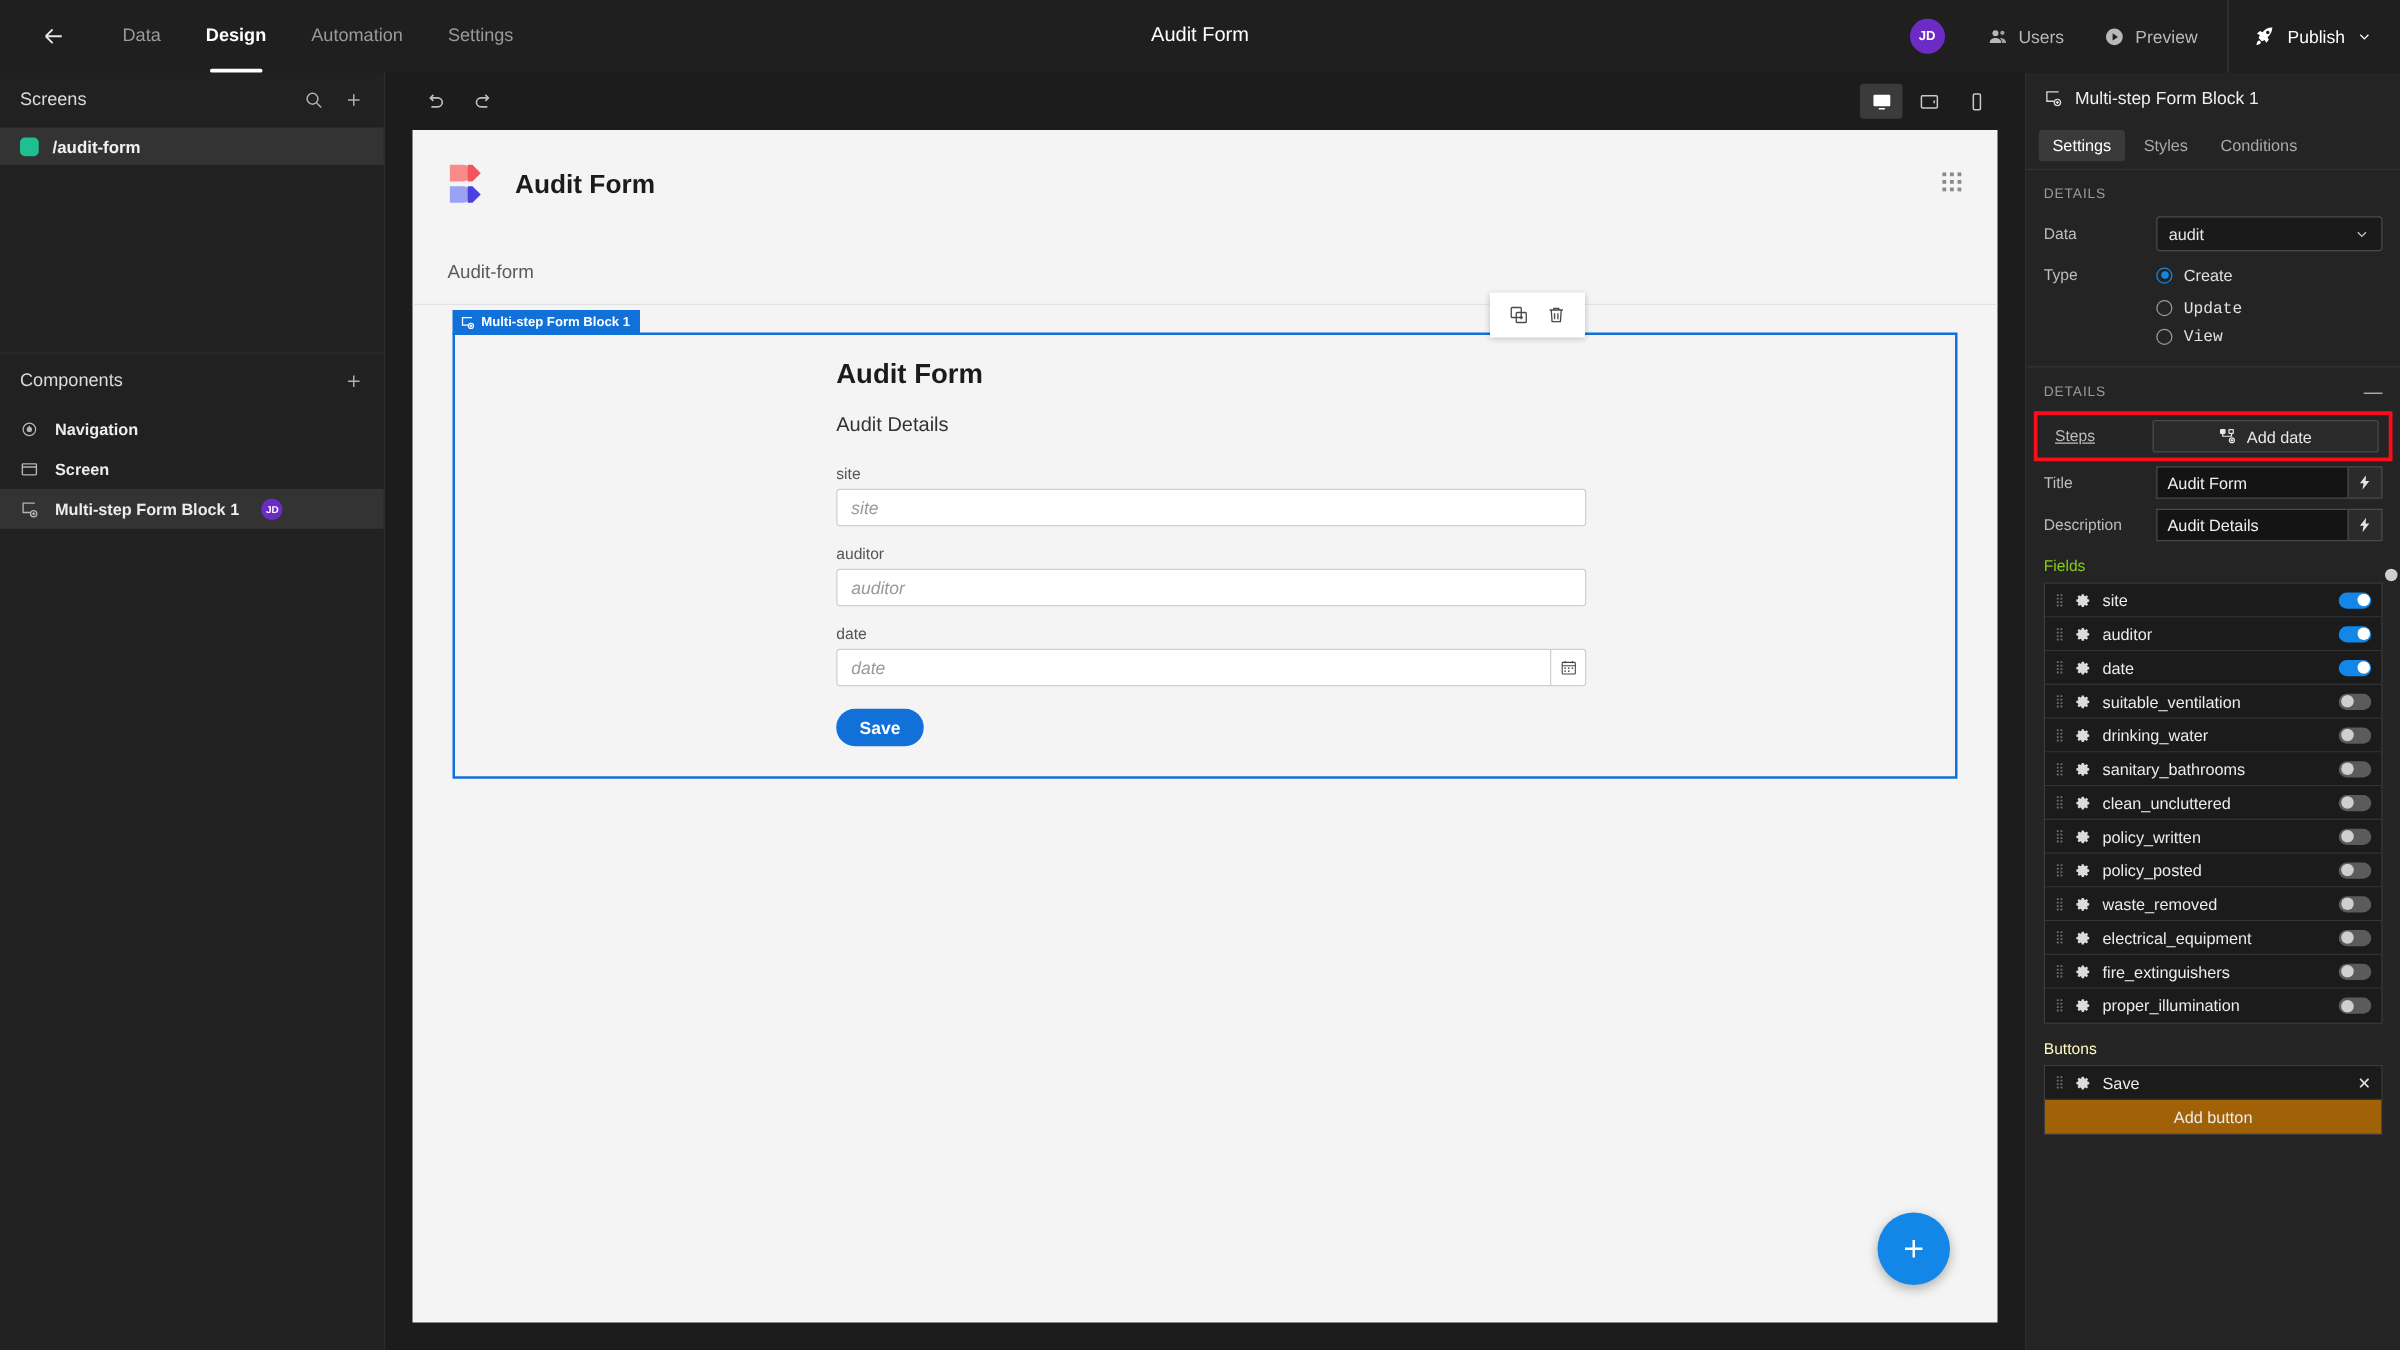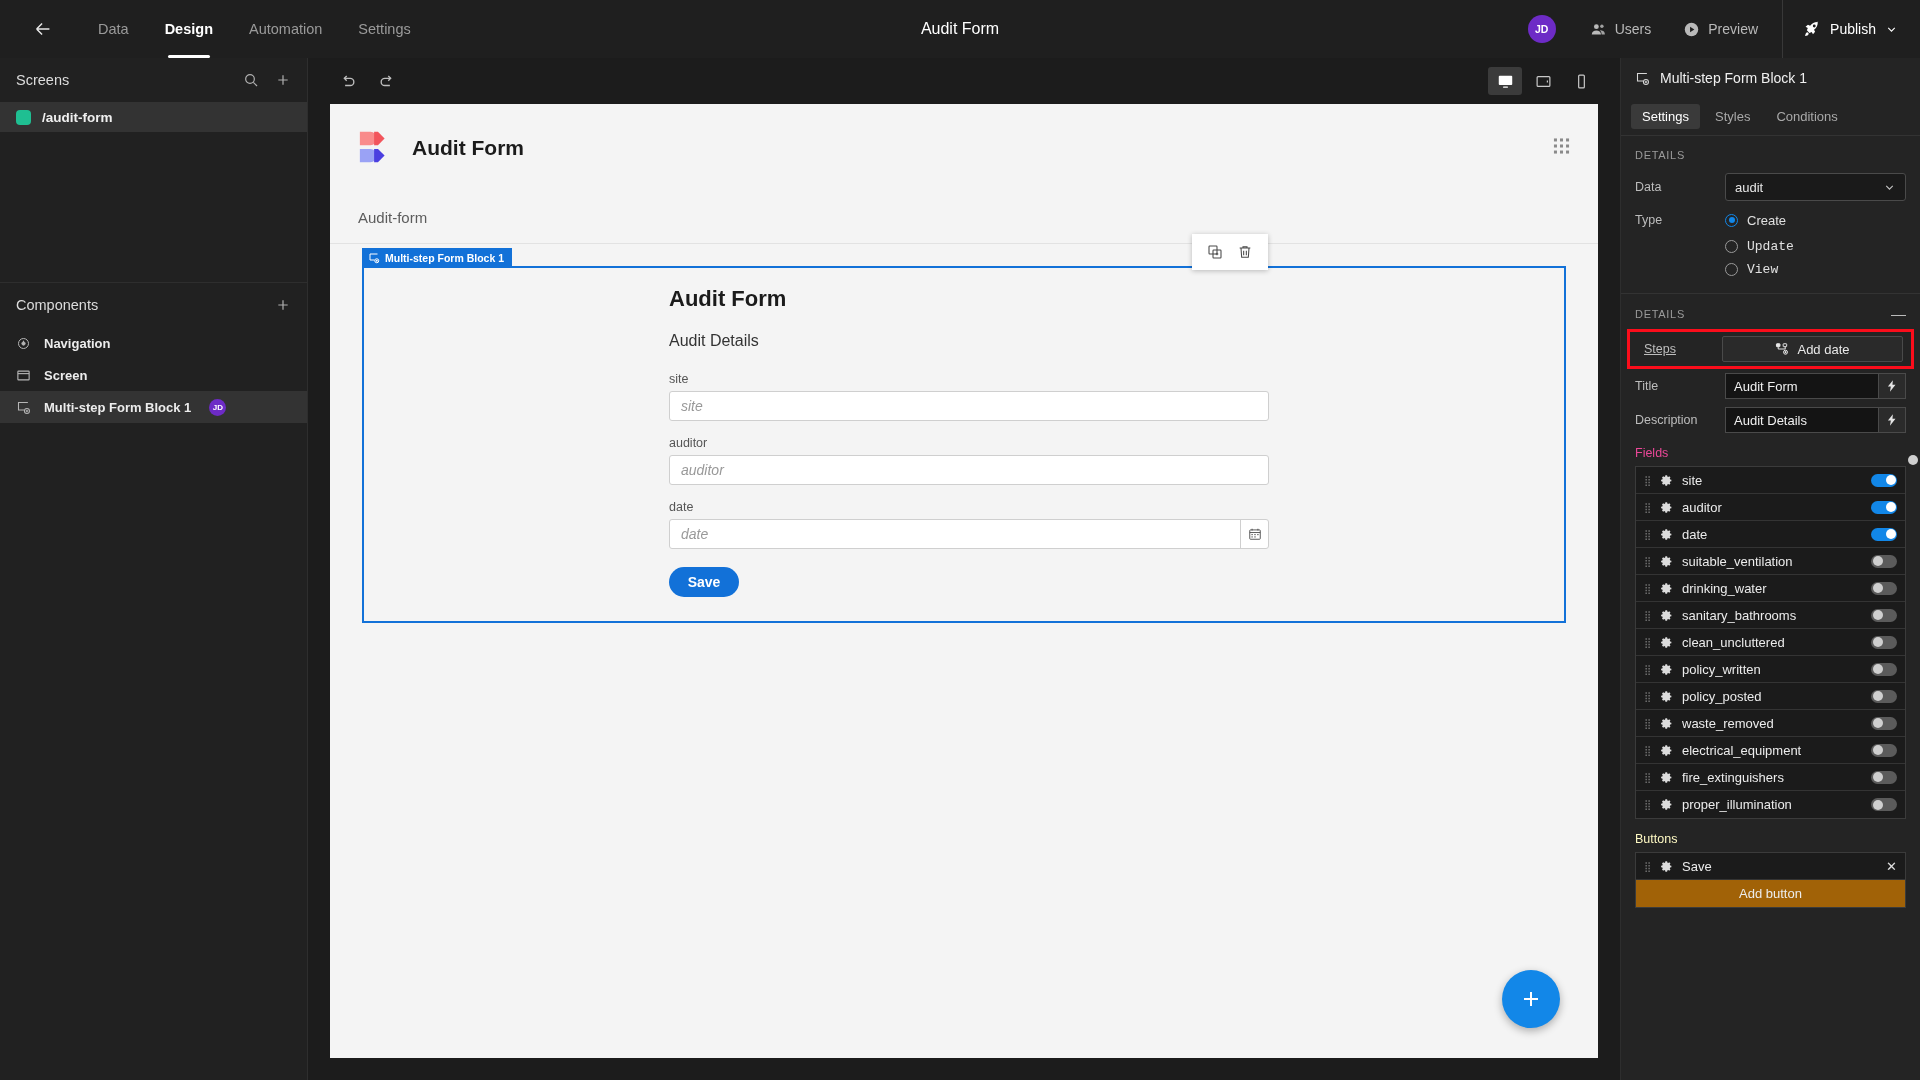"Fields" .fields-head .t { color: #ec4899 -> #84cc16 }
